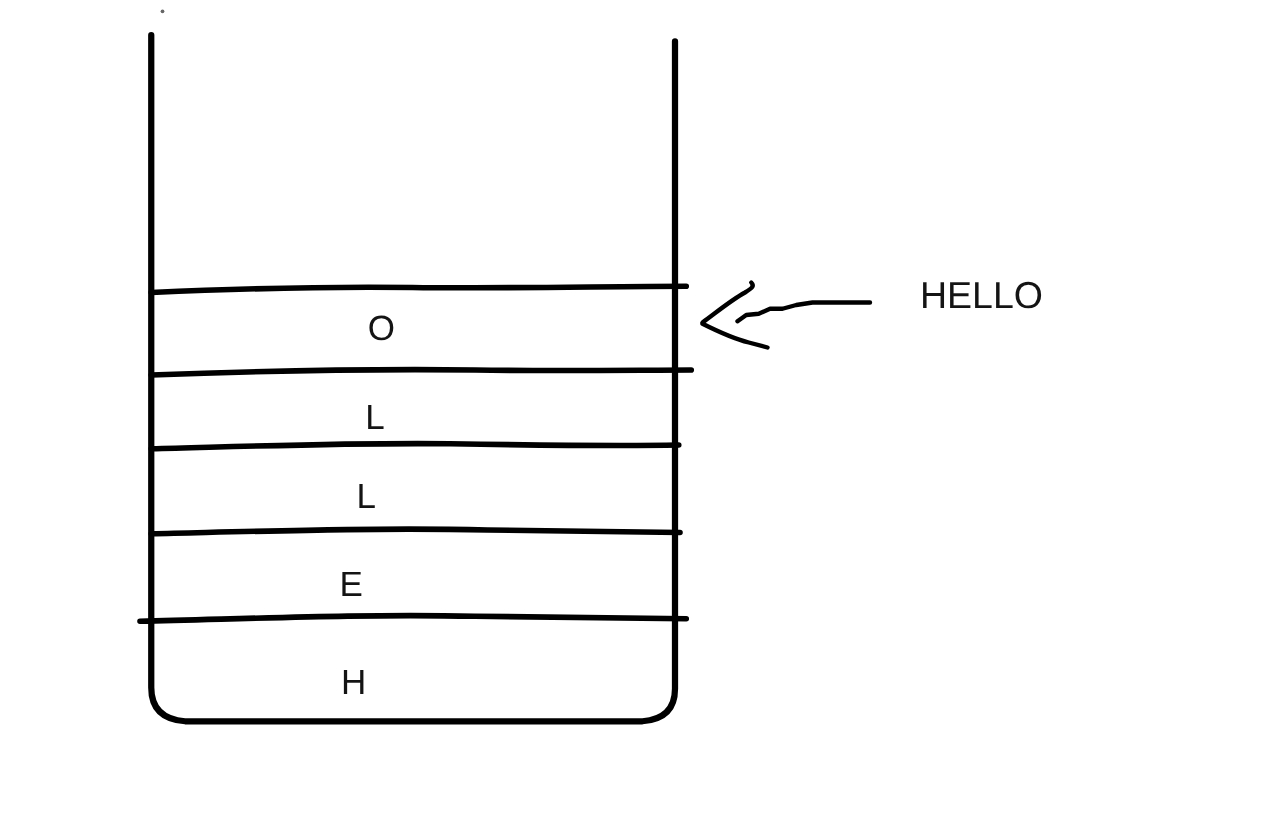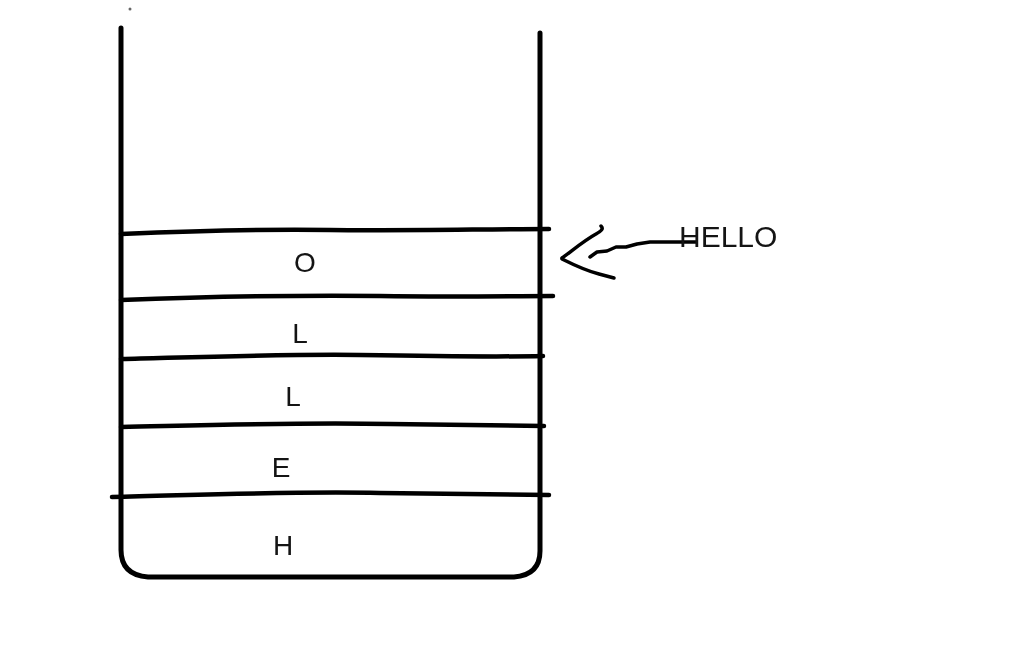"HELLO" .annotation-label { left: 679px -> 736px }
